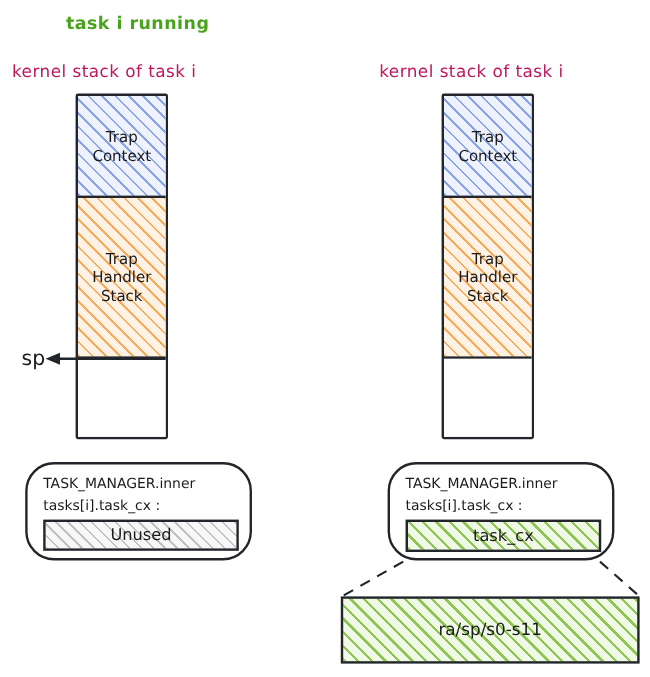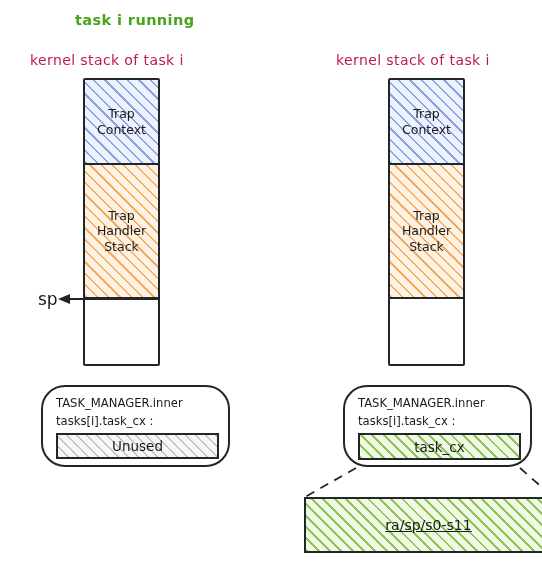"task i running" .canvas { margin-left: 20px -> none }
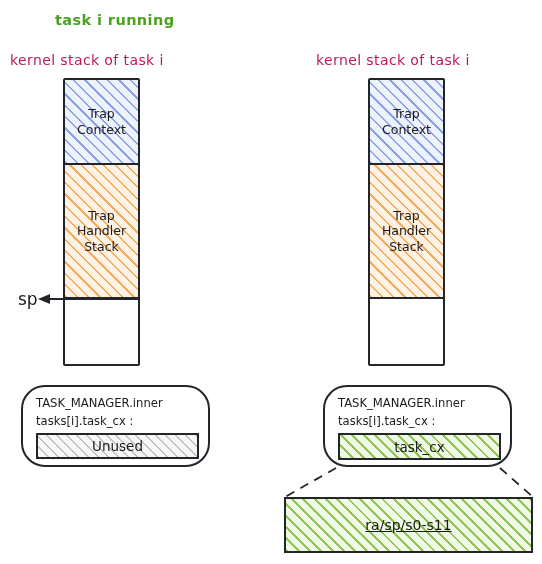"ra/sp/s0-s11" .detail-box { text-decoration: underline -> none }
